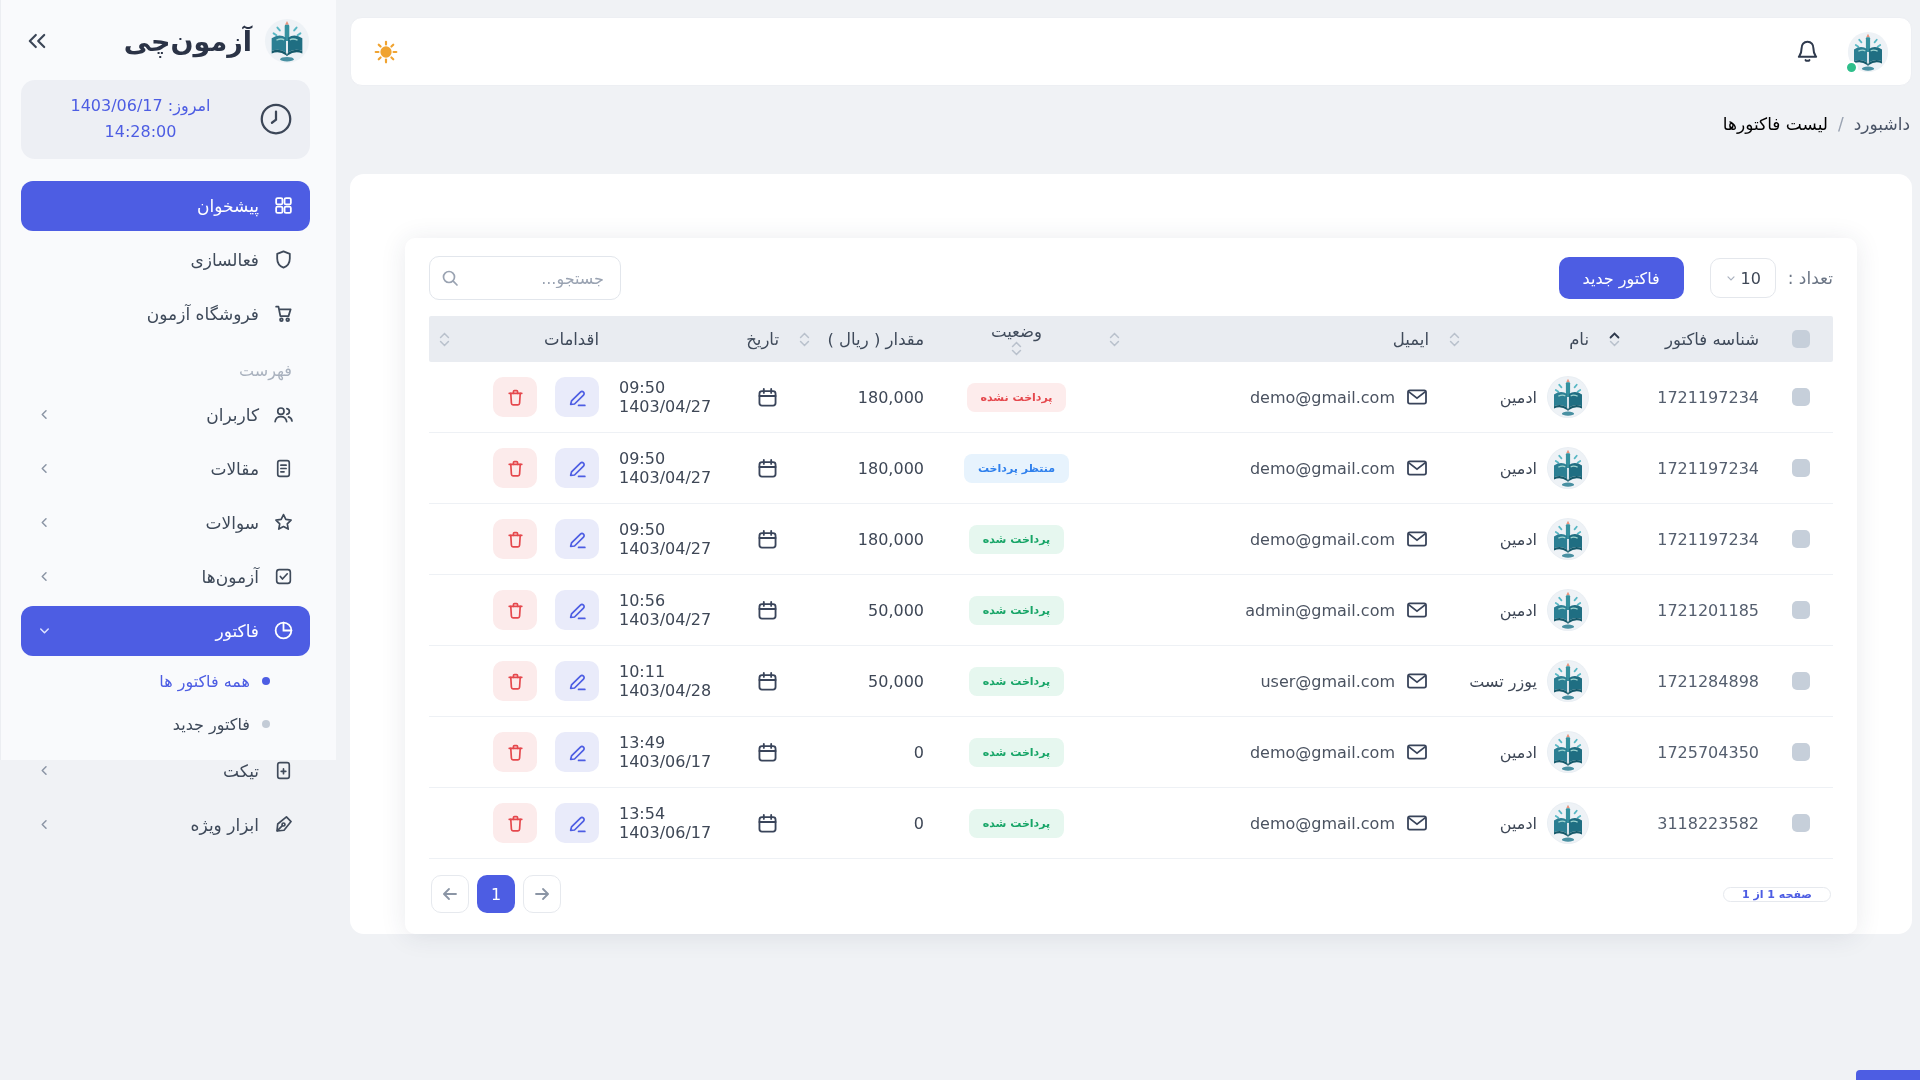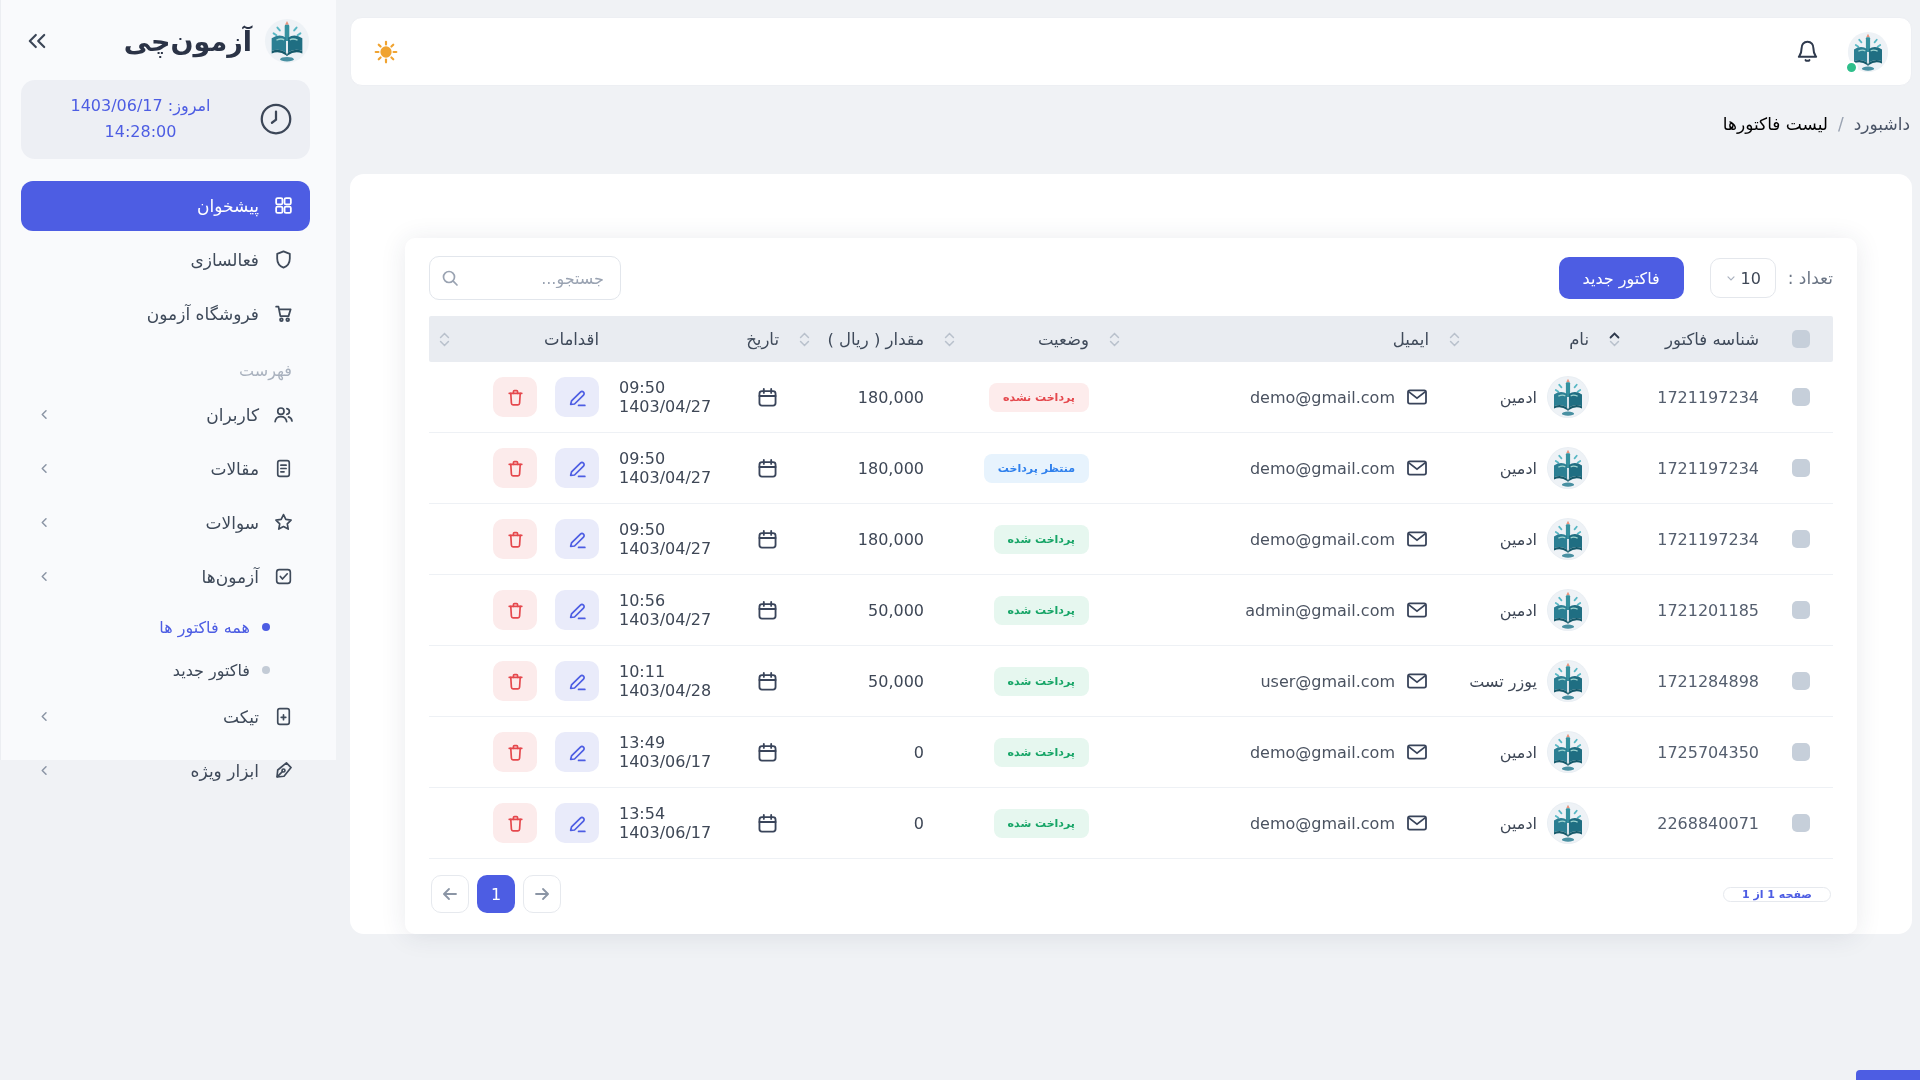"وضعیت" .c-status { flex-direction: none -> column }
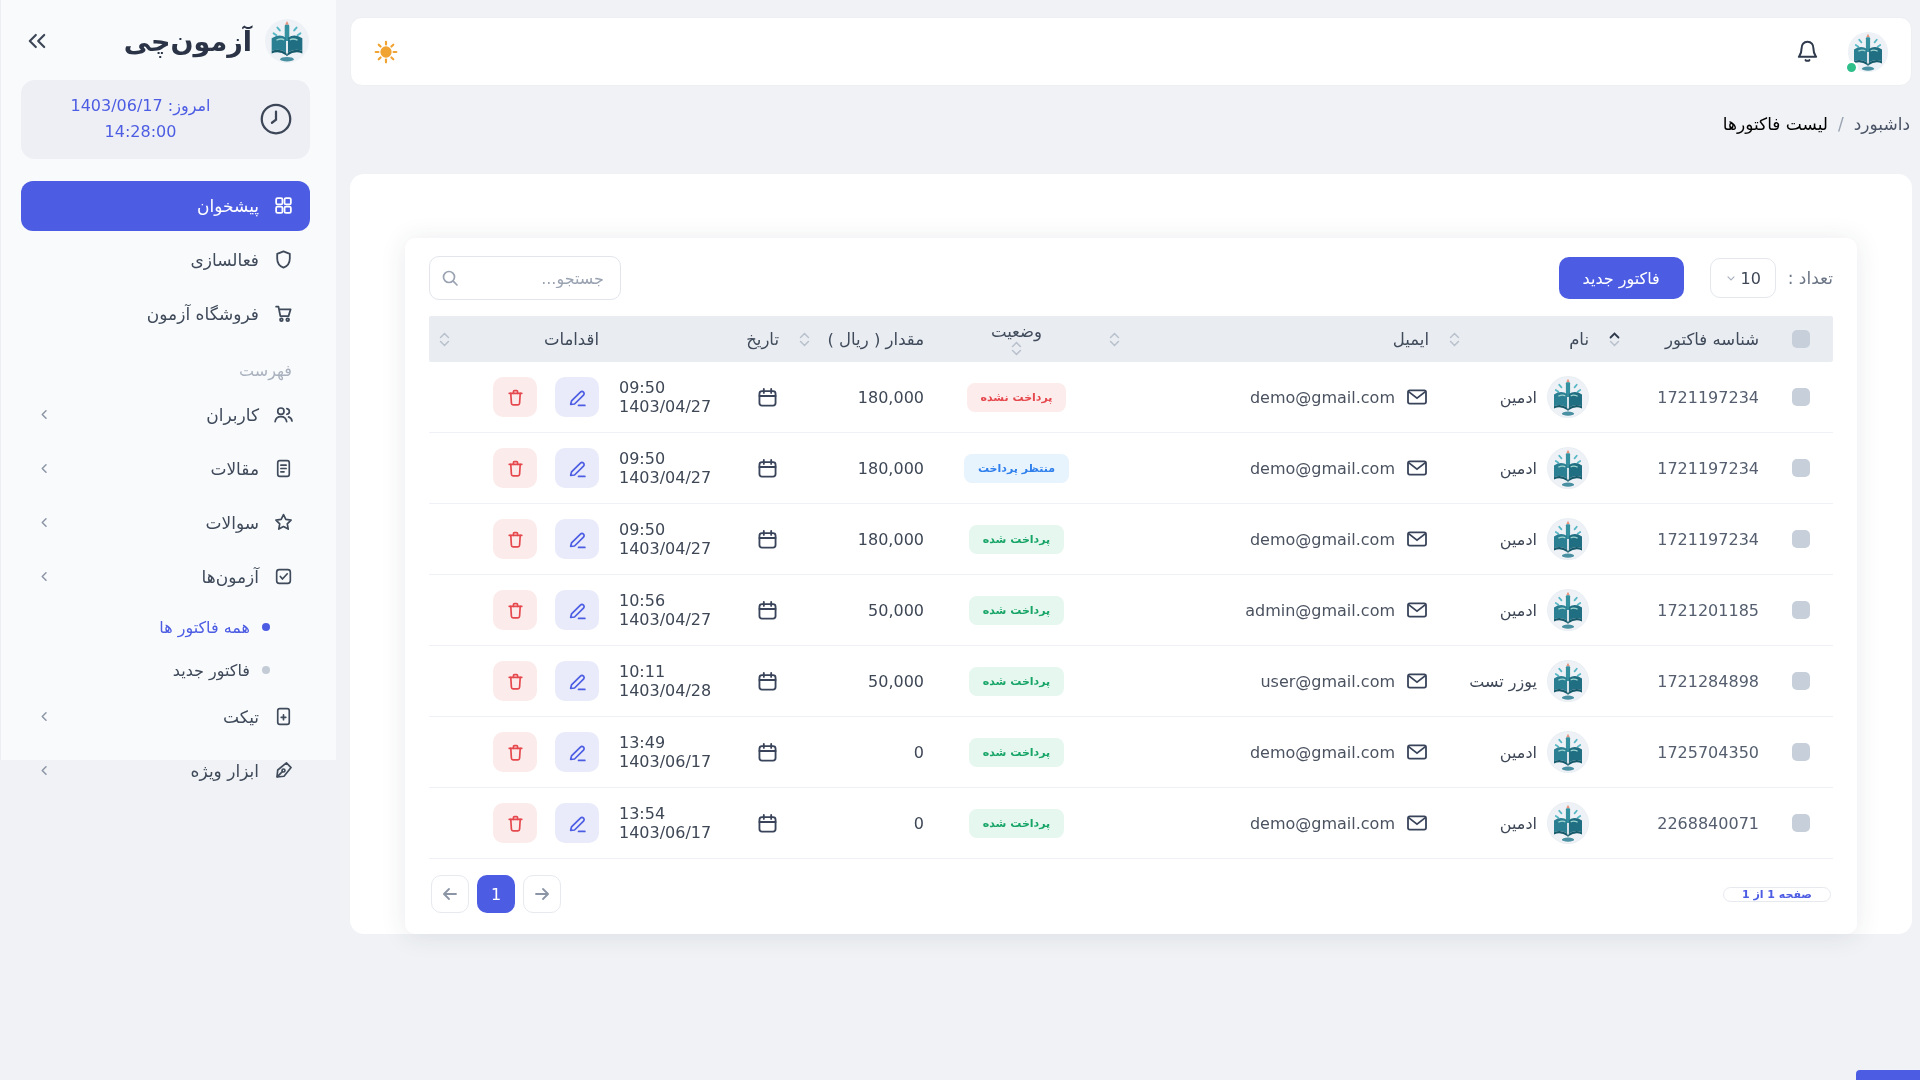"فاکتور" div.m-item { html: none -> <div> <span> <svg> <circle></circle> <polyline></polyline> </svg> </span> <span>فاکتور</span> <span> <svg> <polyline></polyline> </svg> </span> </div> }
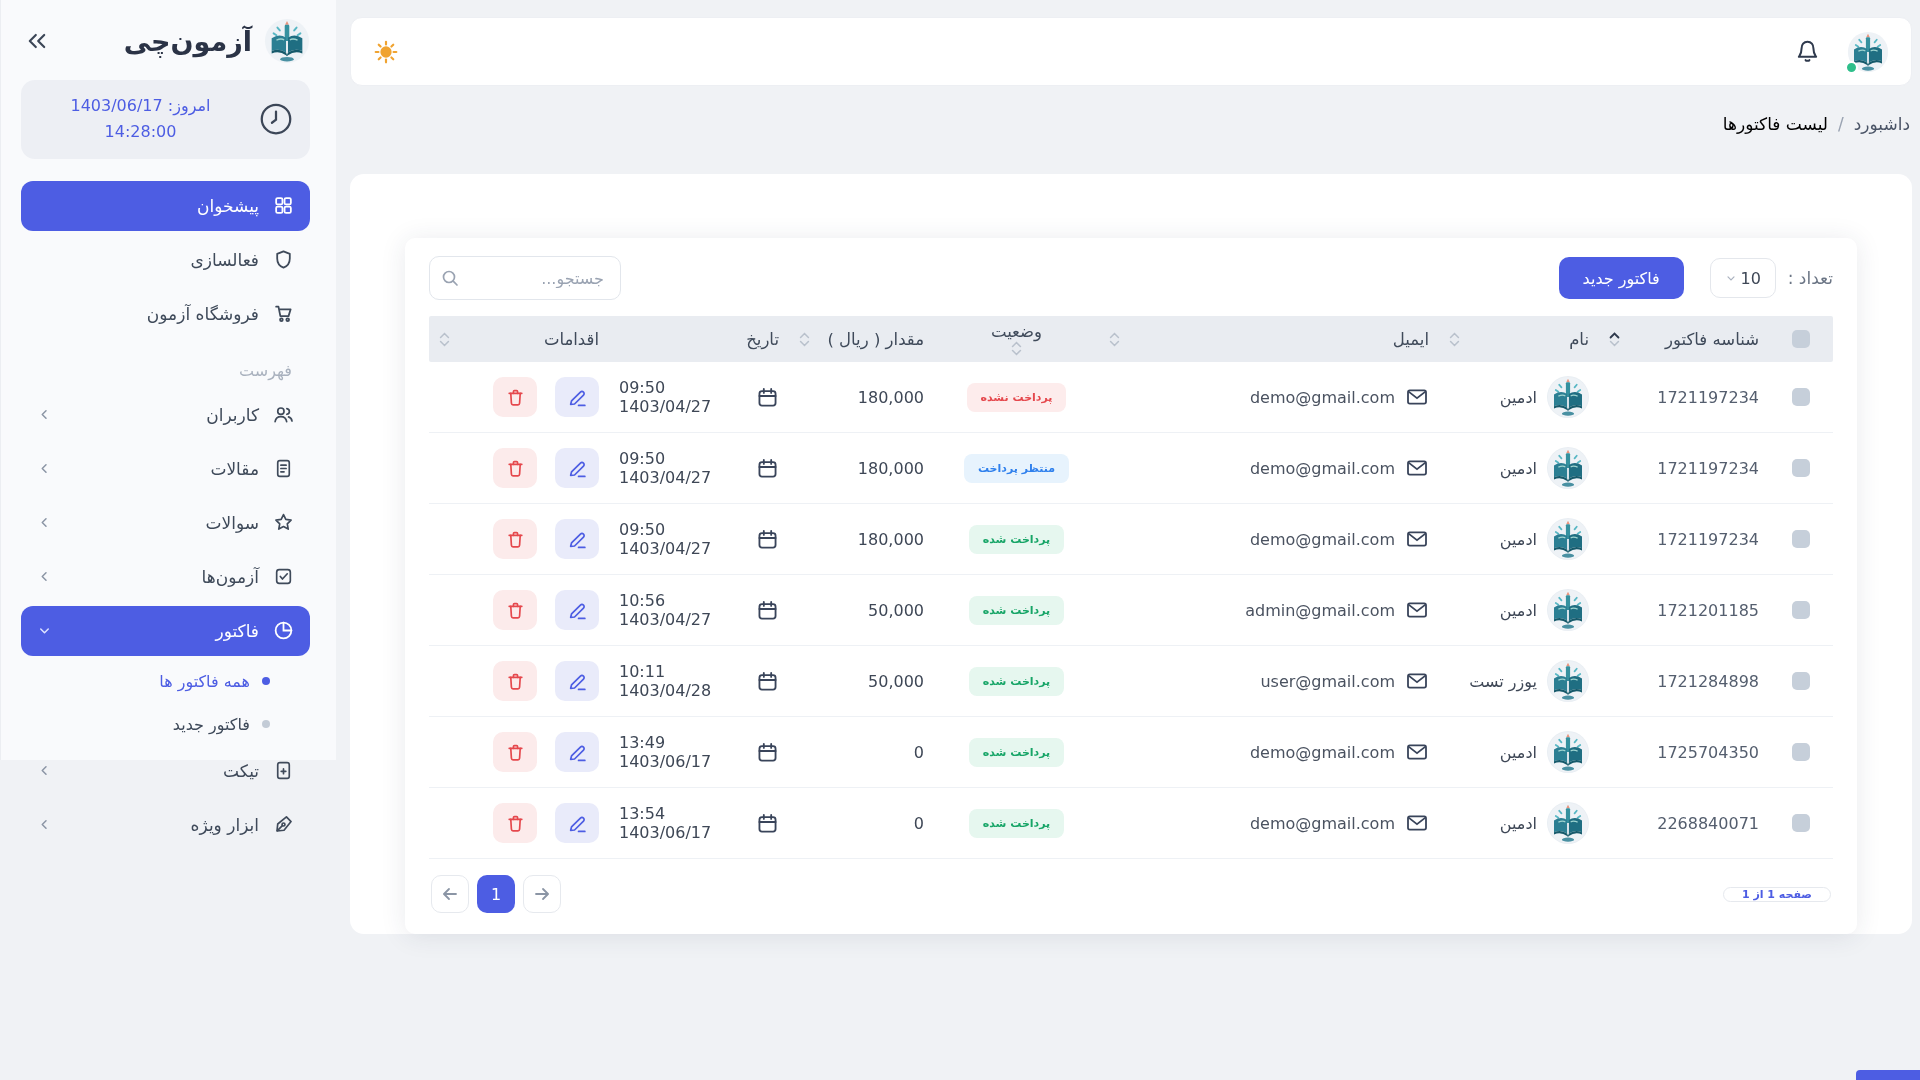"2268840071" span.id-text { text: 2268840071 -> 3118223582 }
